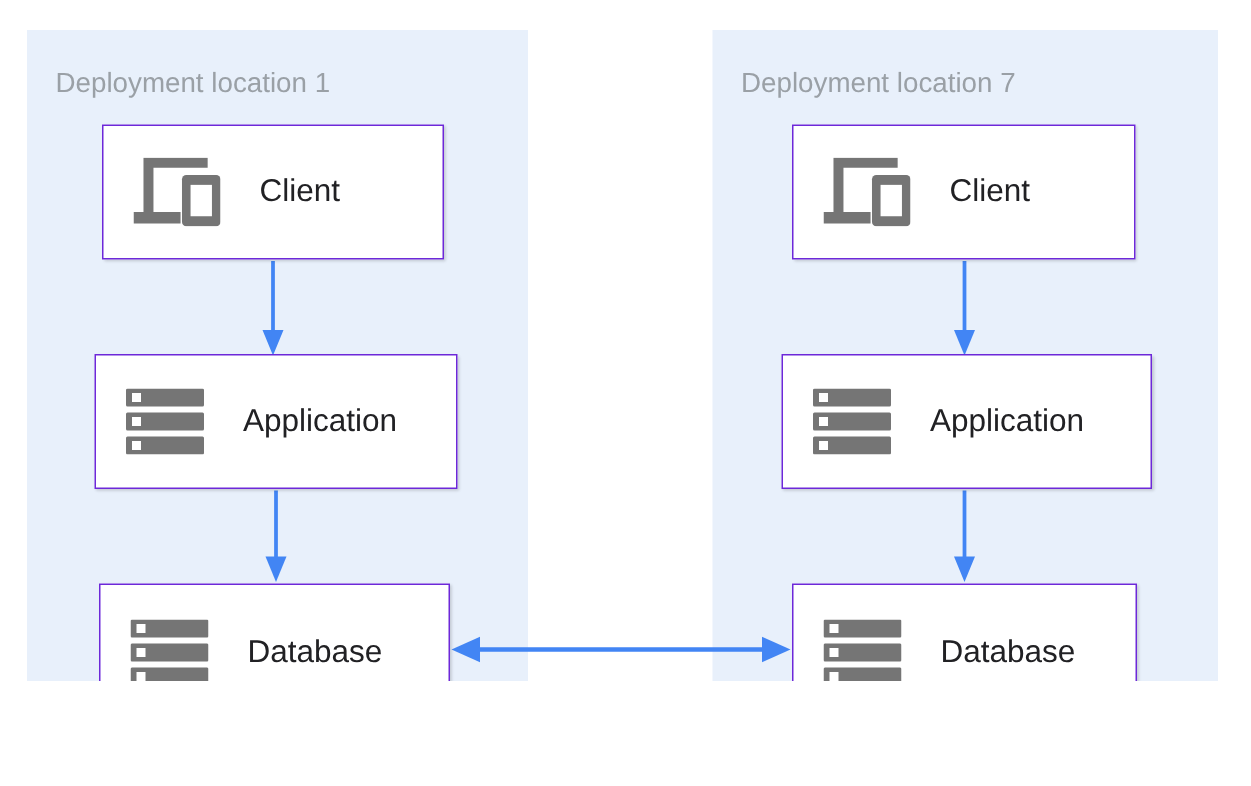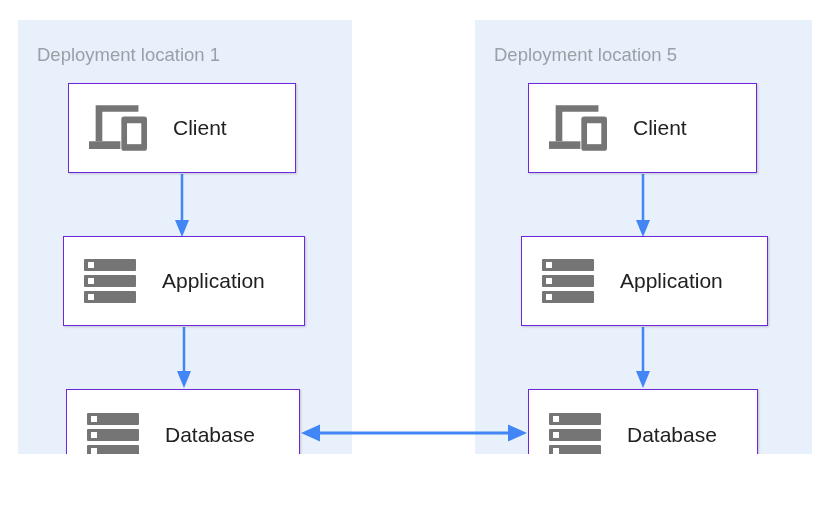"Deployment location 5" div.group-title { text: 5 -> 7 }
